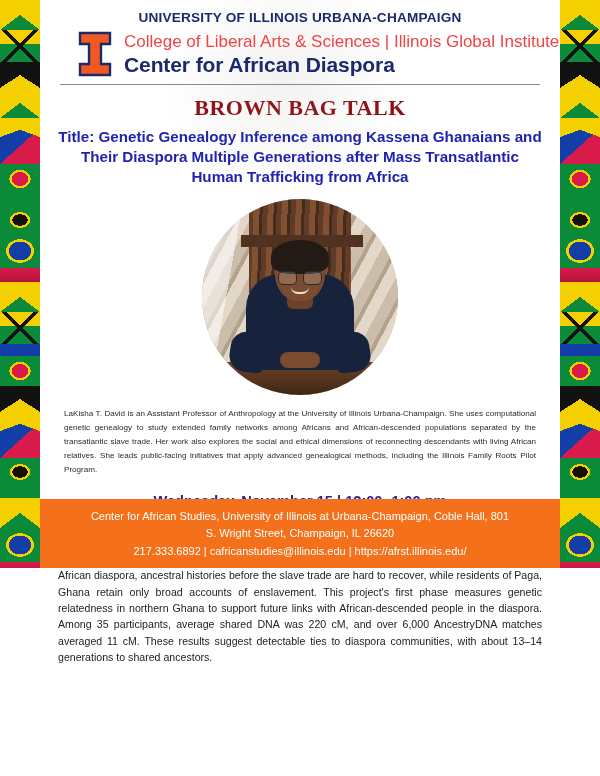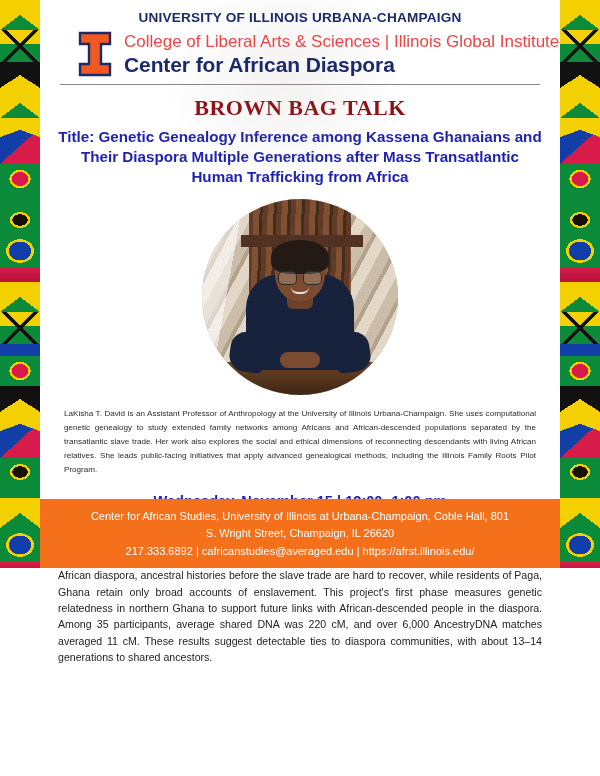"217.333.6892 |" div.f-line { text: cafricanstudies@averaged.edu -> cafricanstudies@illinois.edu }
